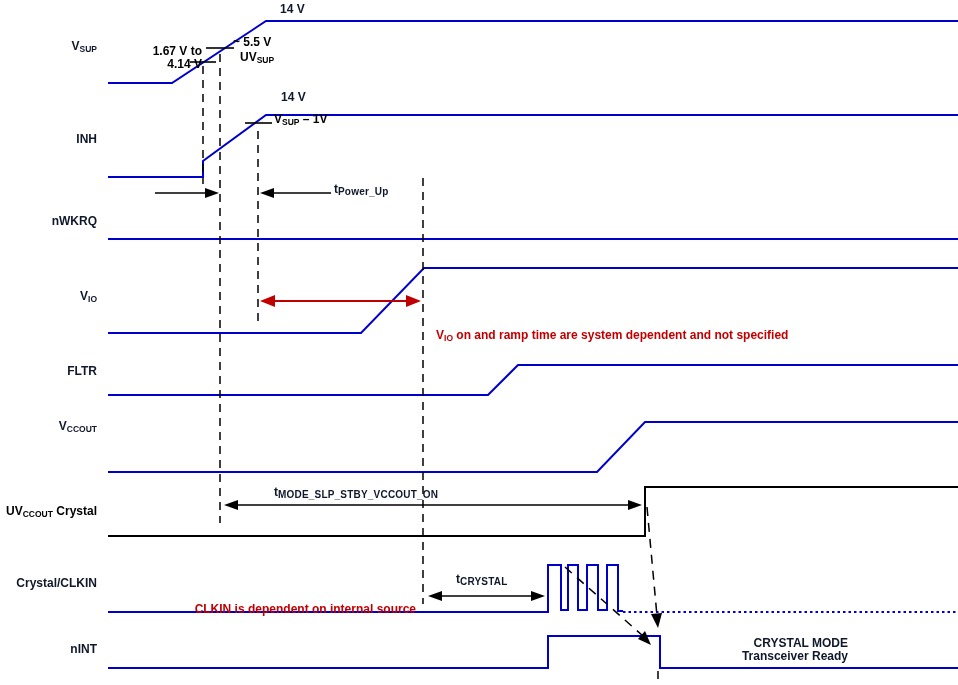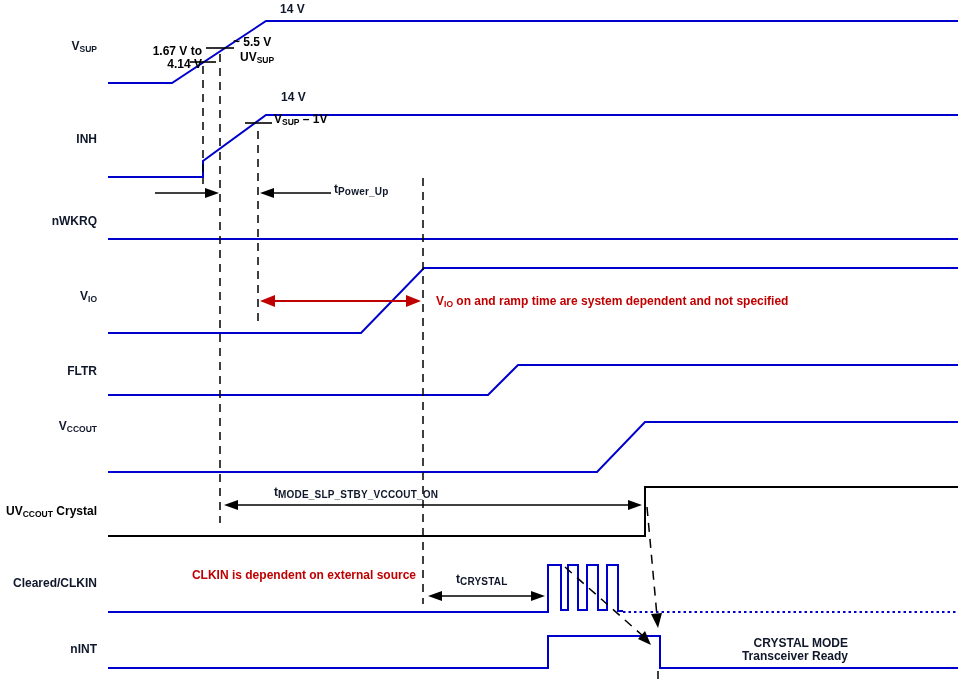"VIO on and ramp time" .red { margin-top: none -> 34px }
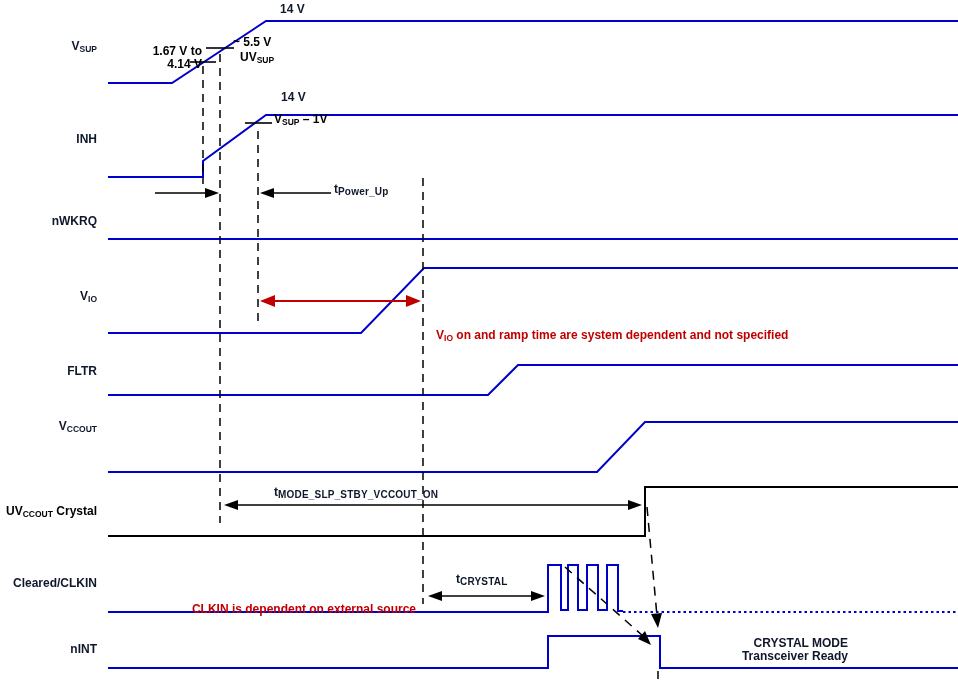"Cleared/CLKIN" span { text: Cleared/CLKIN -> Crystal/CLKIN }
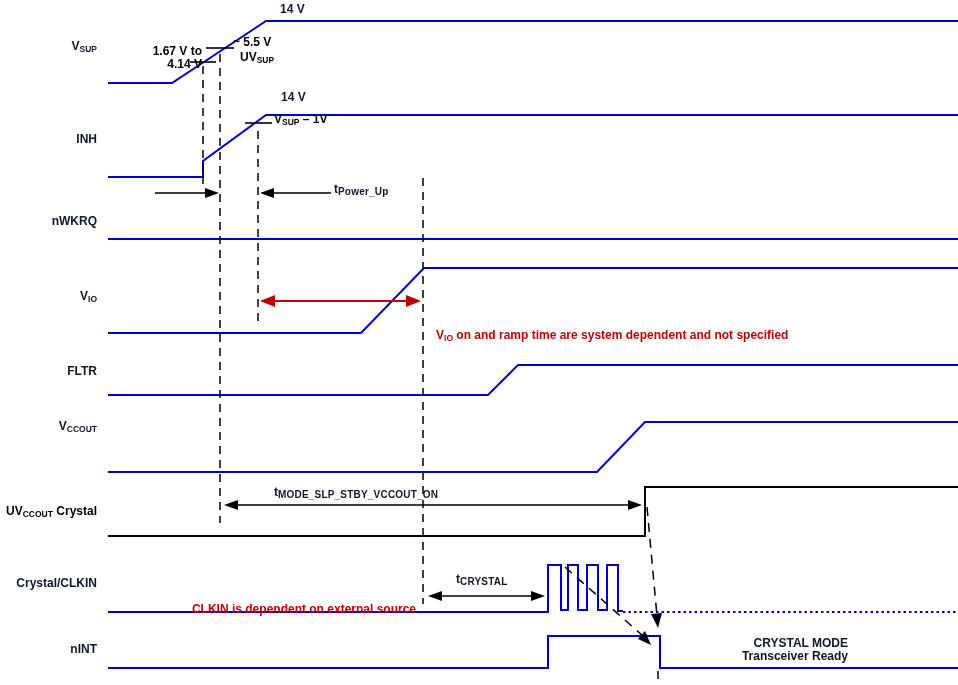"CLKIN is dependent on external" div { text: external -> internal }
